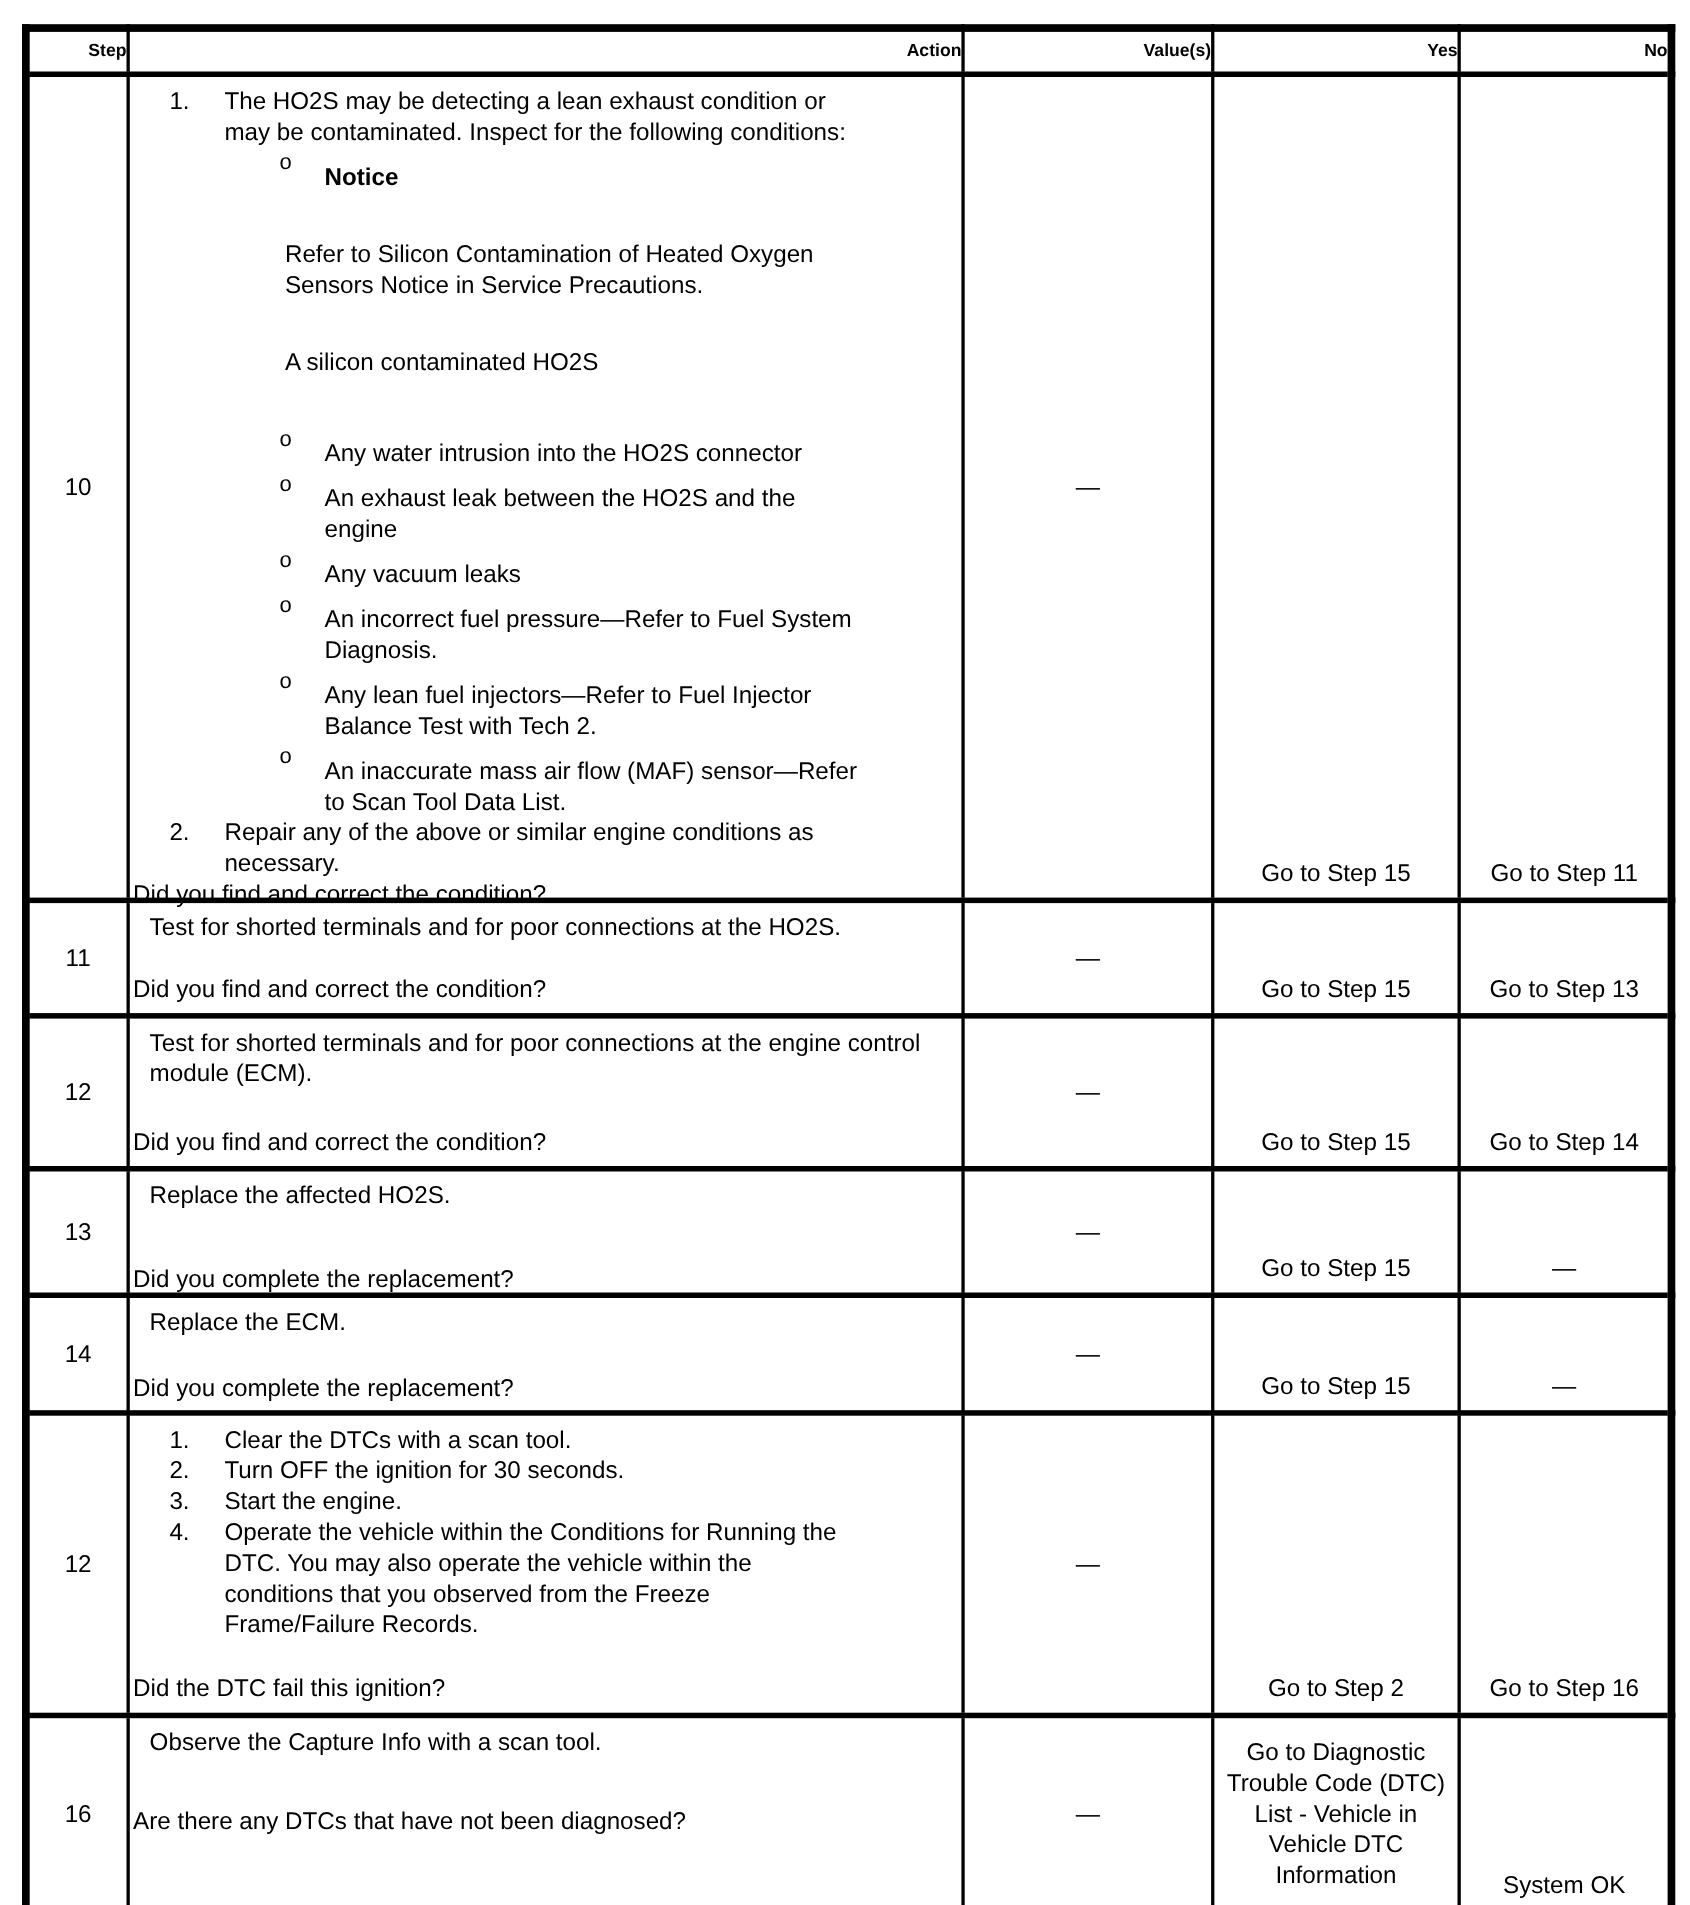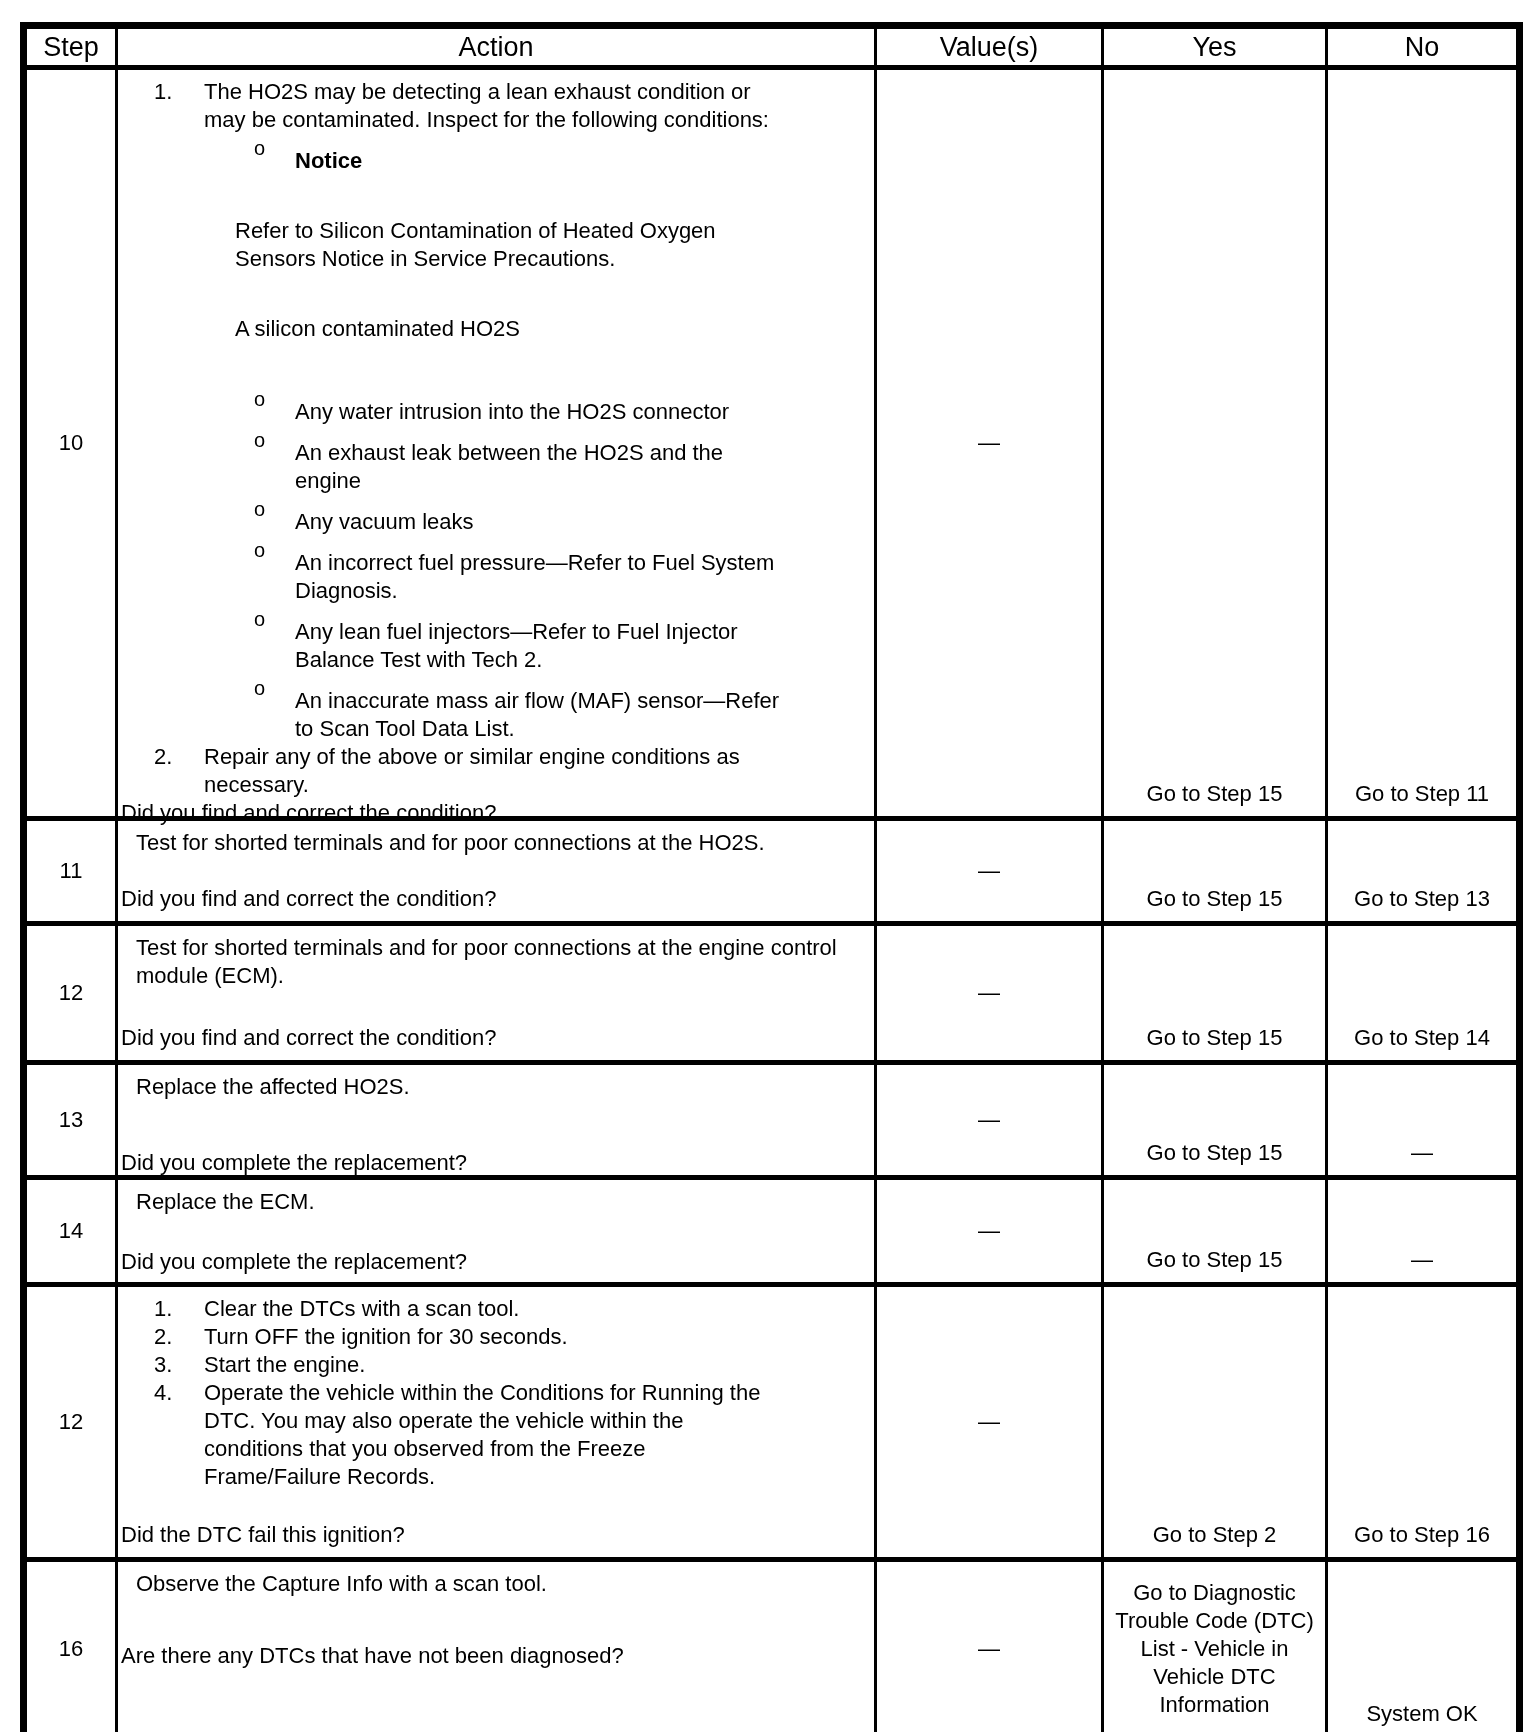"Step" thead th { font-size: 27px -> 16px; font-weight: normal -> bold; text-align: center -> right }
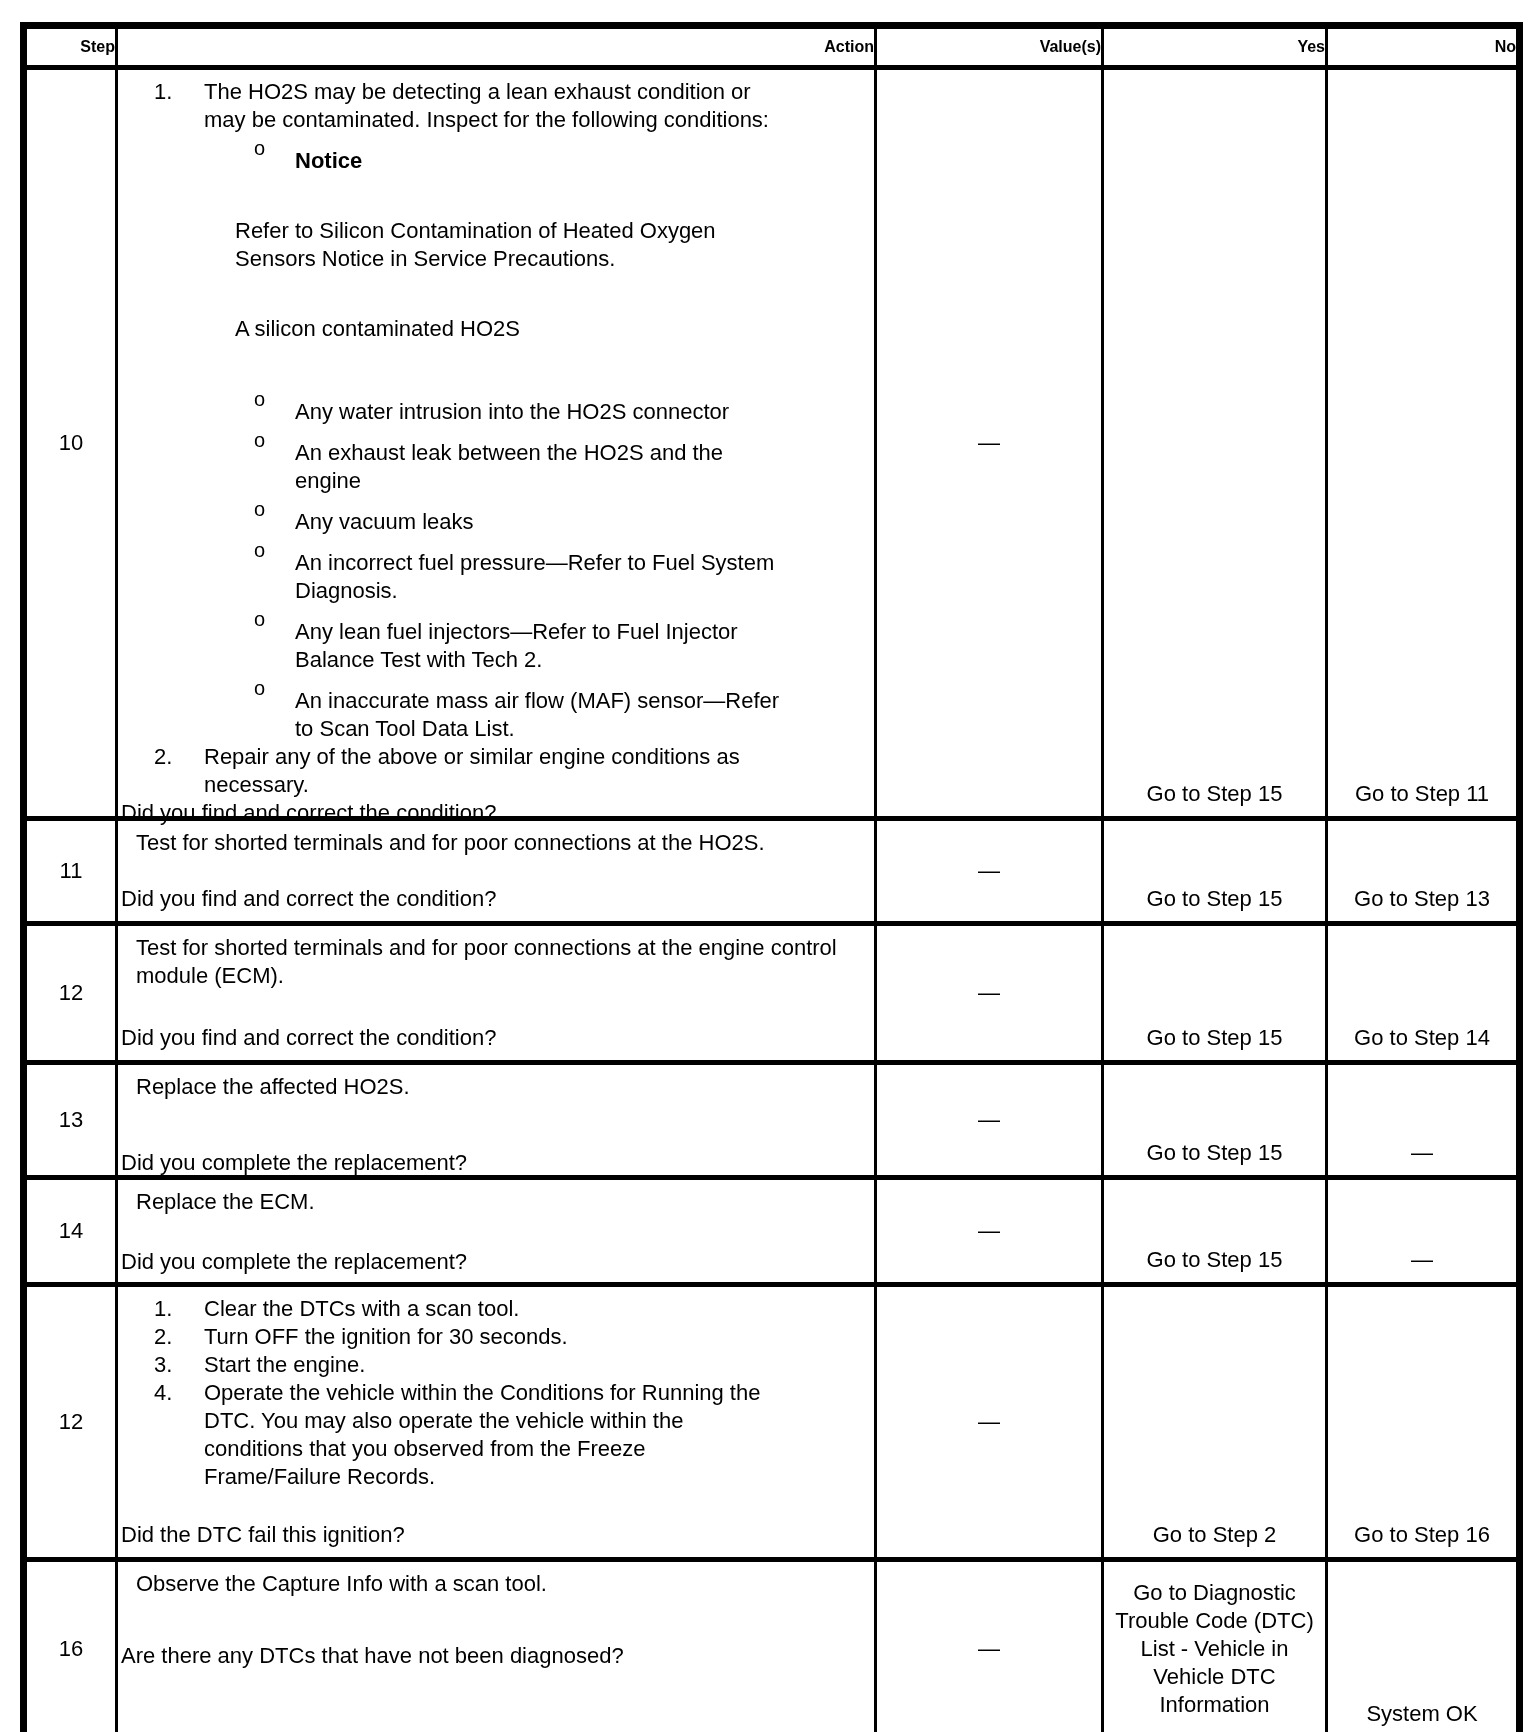"Refer to Silicon Contamination of" .para2 { margin-left: none -> 24px }
